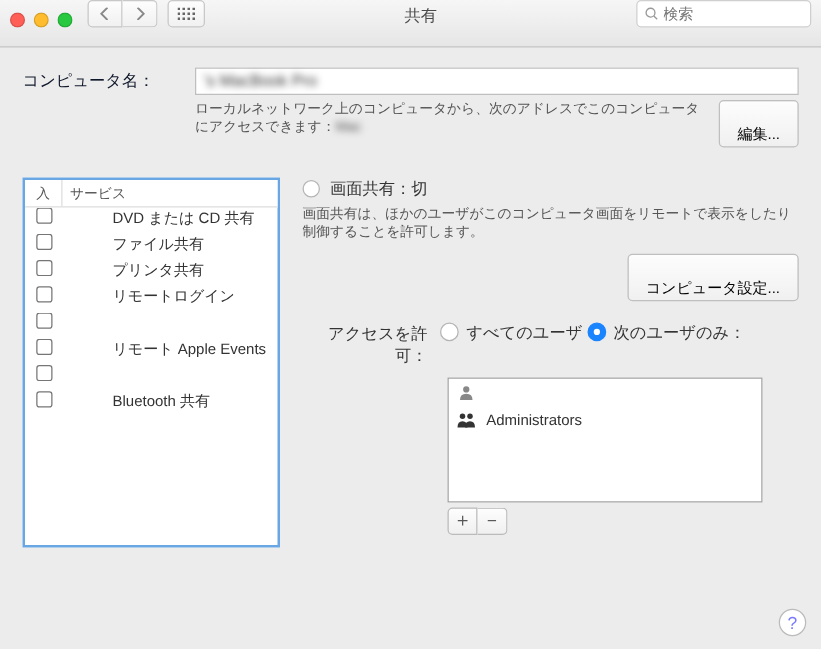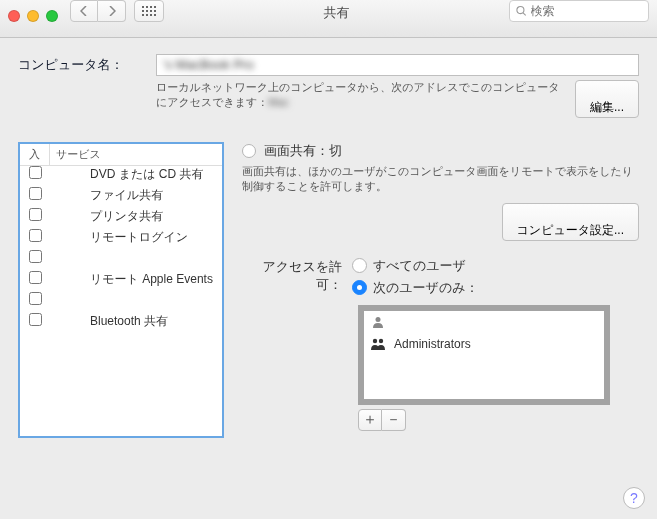"すべてのユーザ" .radios { flex-direction: column -> row }
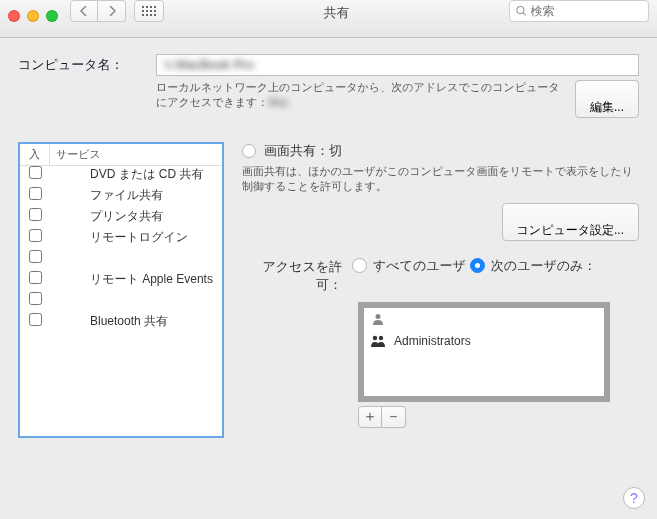"Administrators" .userlist { border: 6px solid #a3a3a3 -> 1px solid #a3a3a3 }
